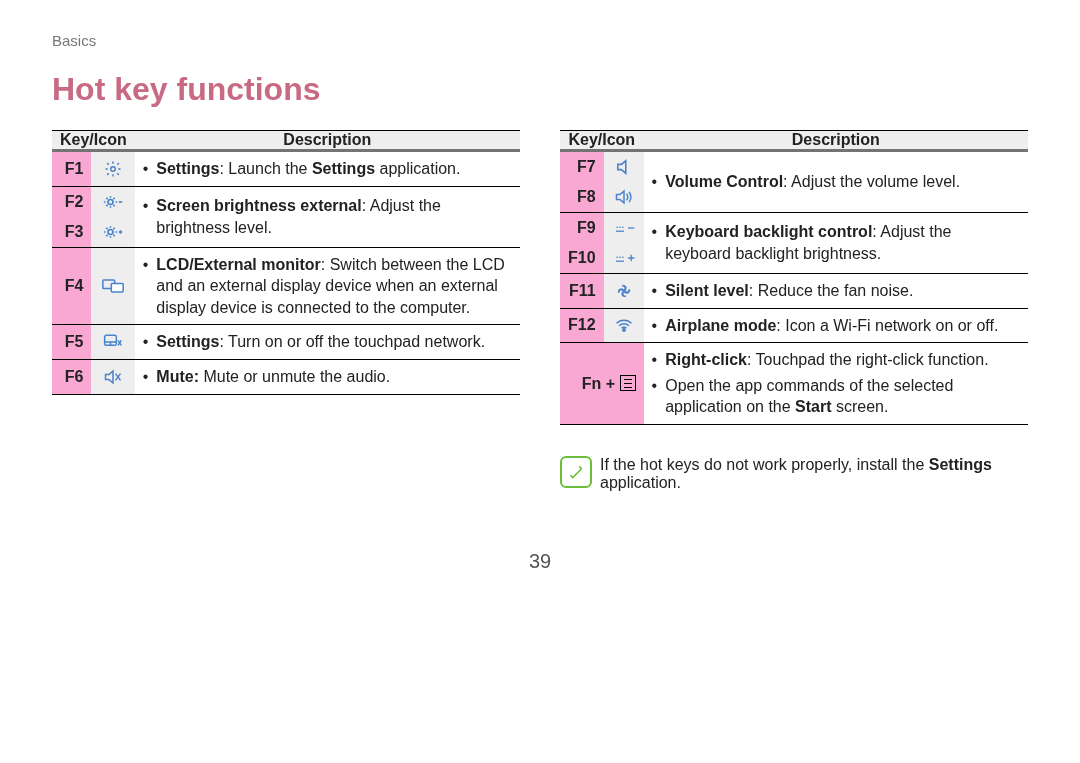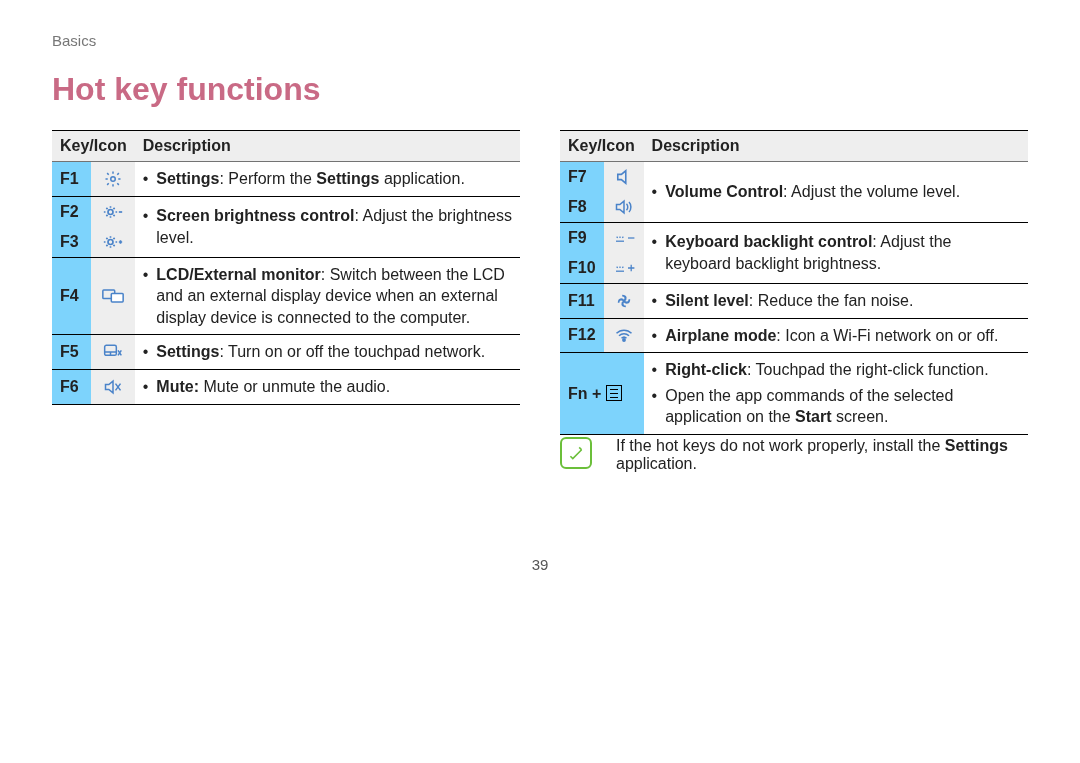"Key/Icon" th { border-bottom: 1px solid #737373 -> 3px solid #737373; padding: 6px 8px -> 0 8px; text-align: left -> center }
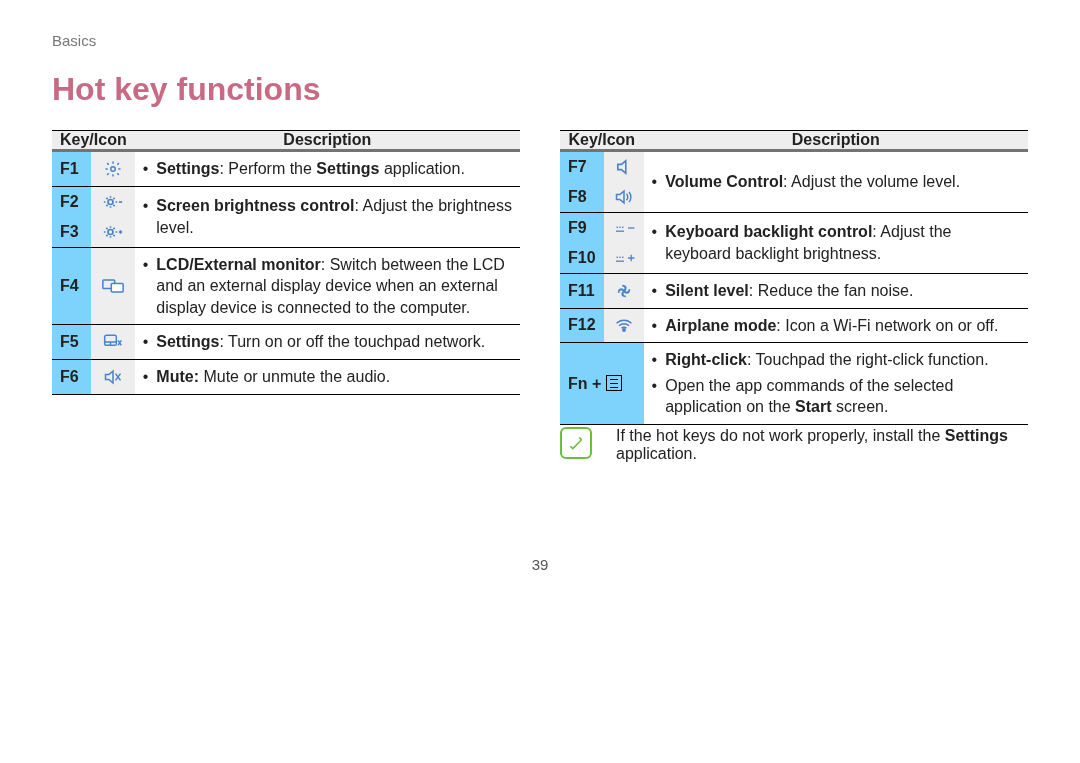"F1" td.key { background: #7dd3fc -> #f9a8d4; text-align: none -> right }
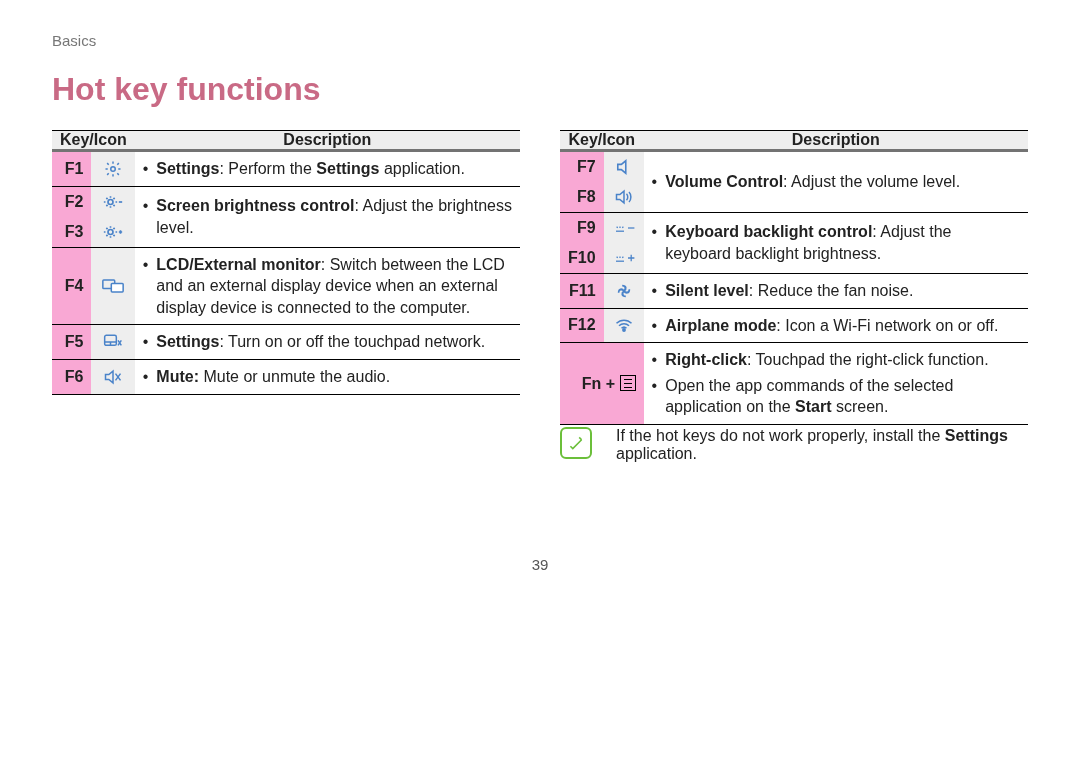": Perform the" span { text: Perform -> Launch }
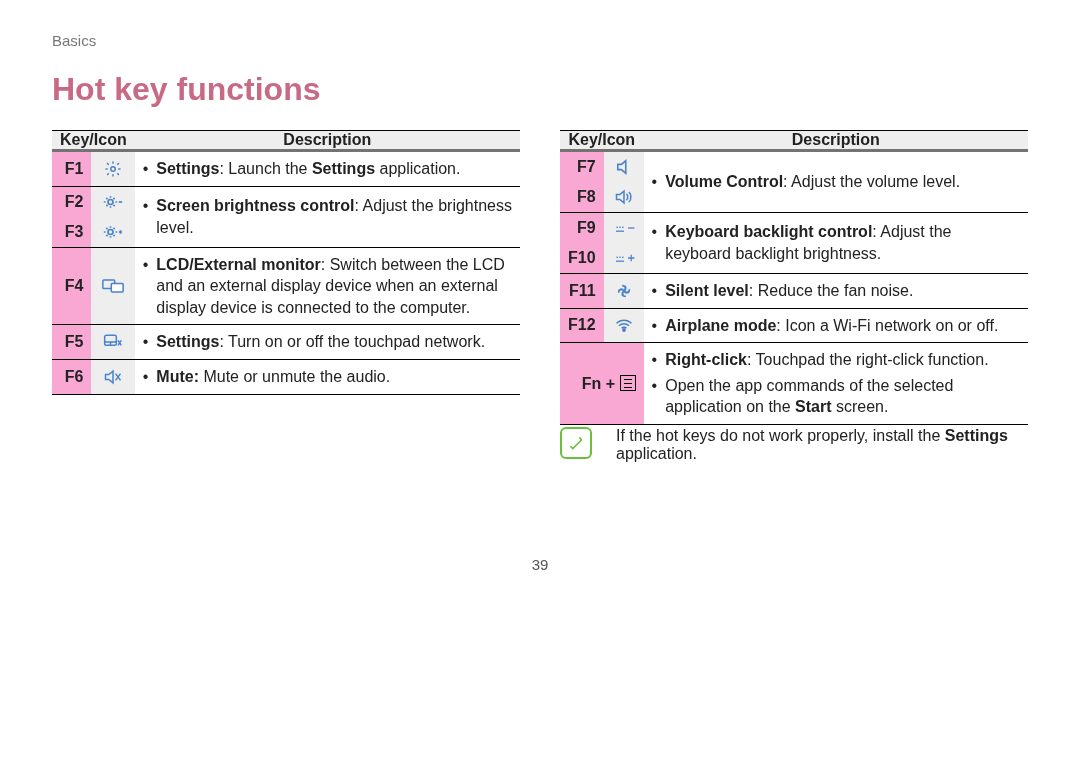"Screen brightness control" b { text: control -> external }
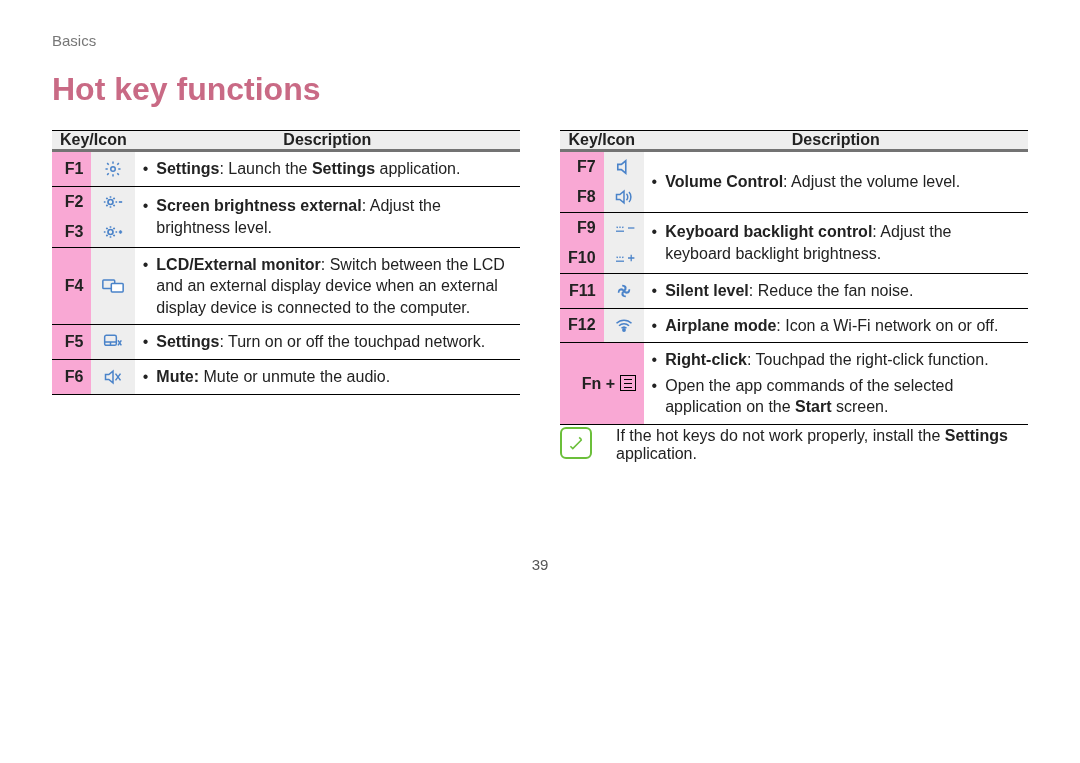"If the hot keys do" .note { gap: 24px -> 8px; margin-top: 2px -> 31px }
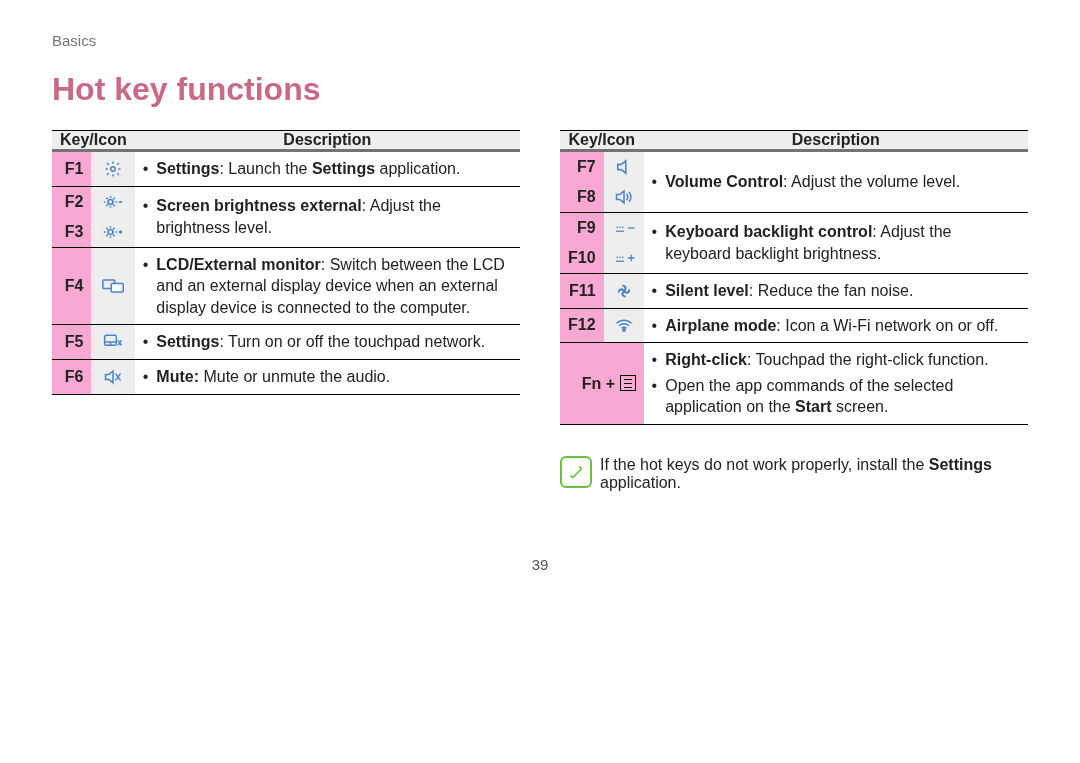"39" .pagenum { font-size: 15px -> 20px }
